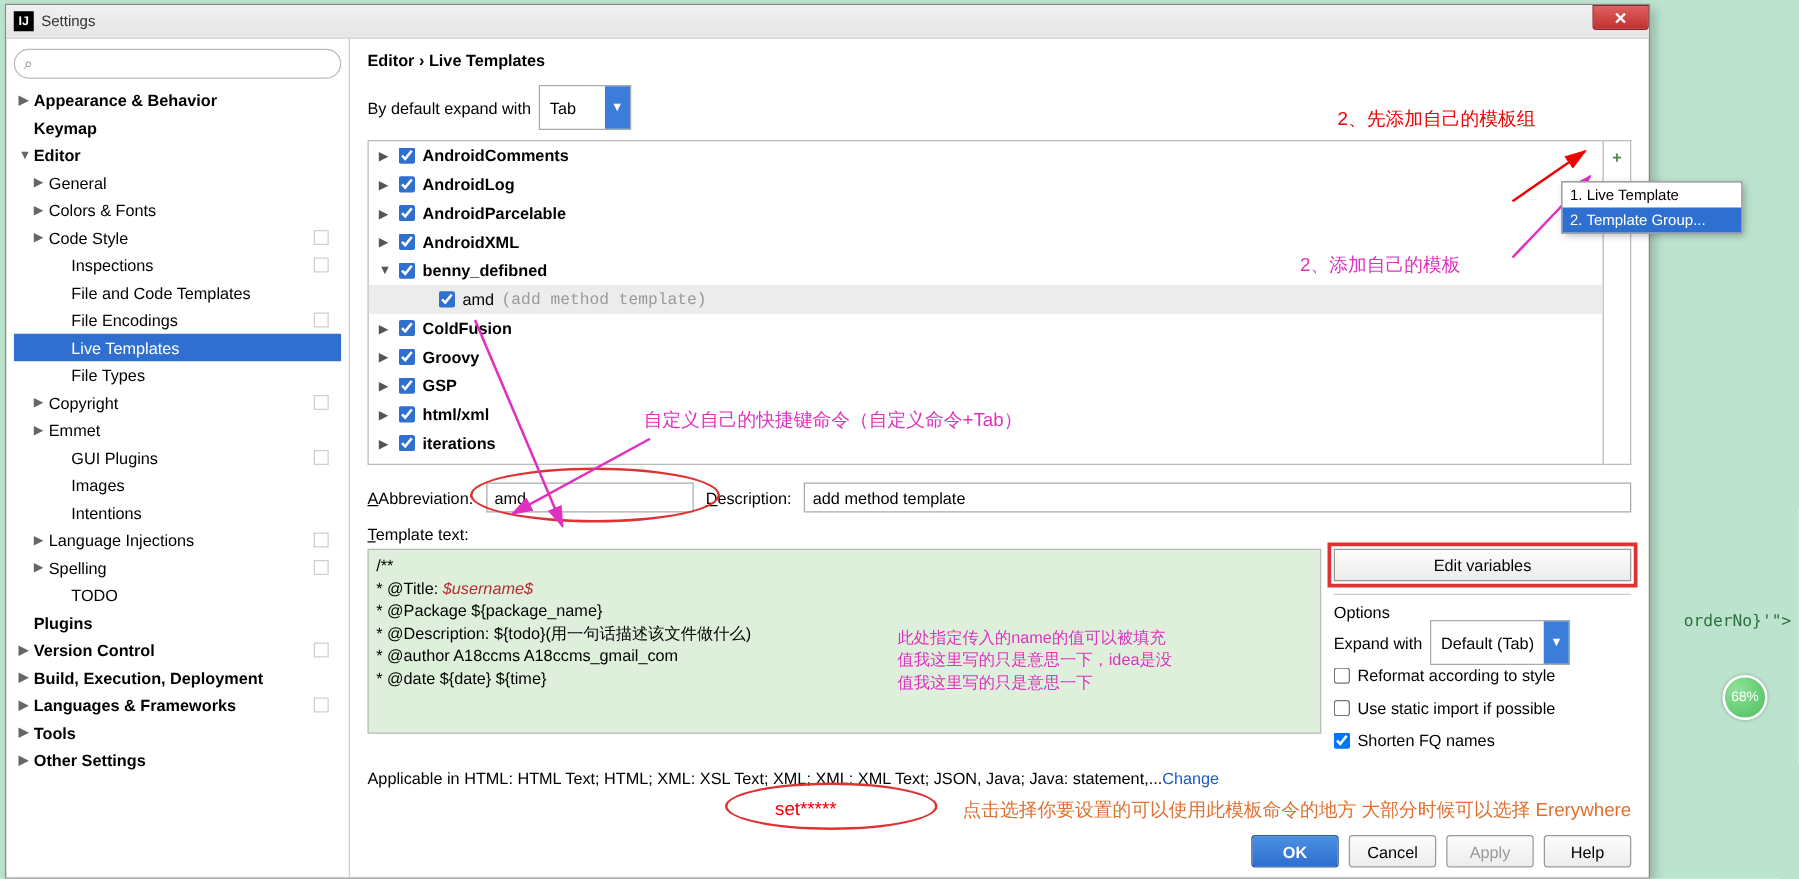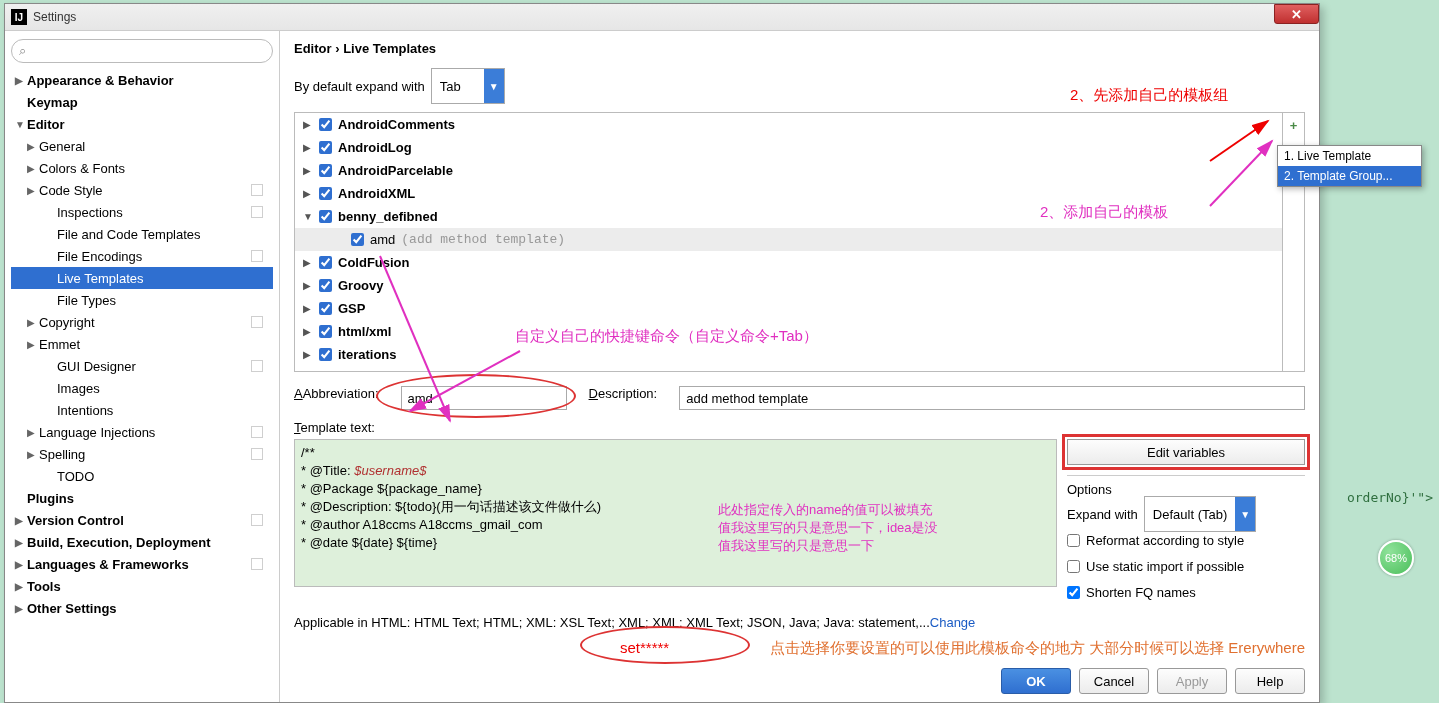"1. Live Template" .popup { left: 1277px -> 1249px }
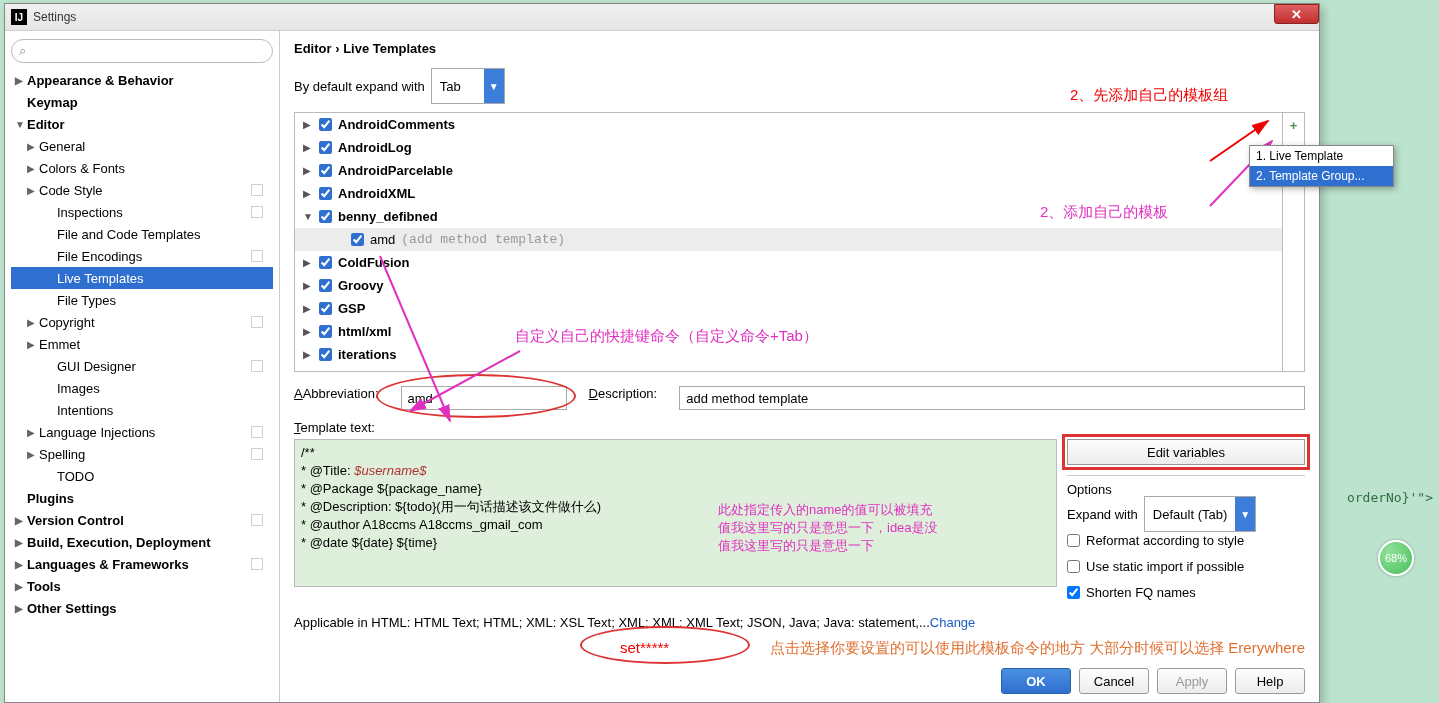"GUI Designer" span { text: Designer -> Plugins }
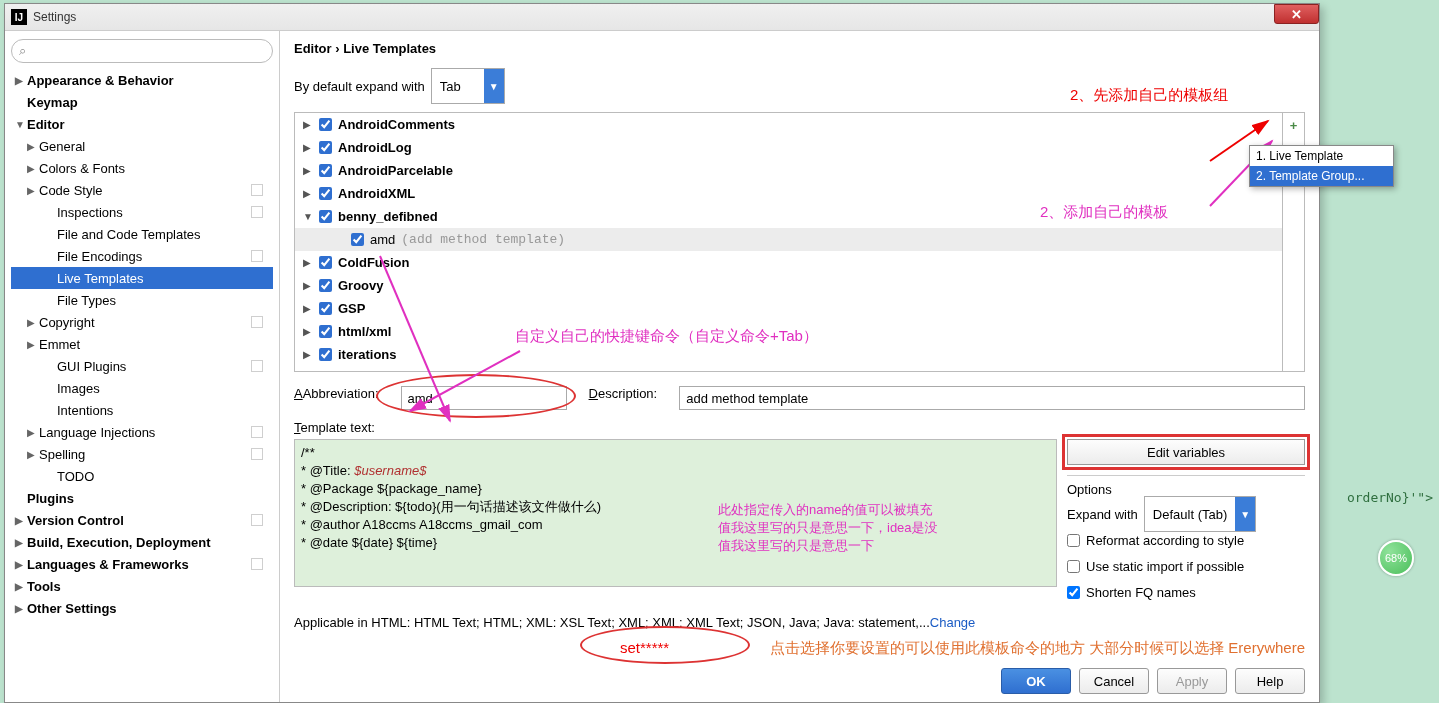"AAbbreviation:" .fields { align-items: none -> center; gap: 22px -> 10px }
